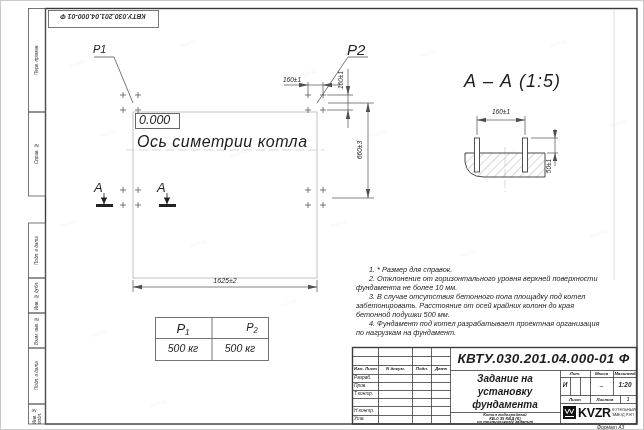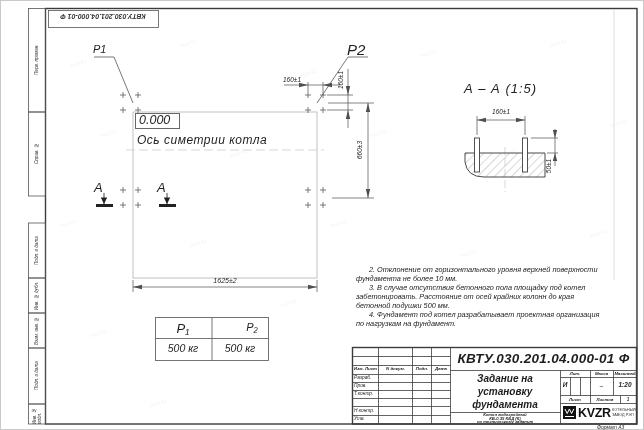"А – А (1:5)" span.t { font-size: 13px -> 18px; top: 82px -> 72px }
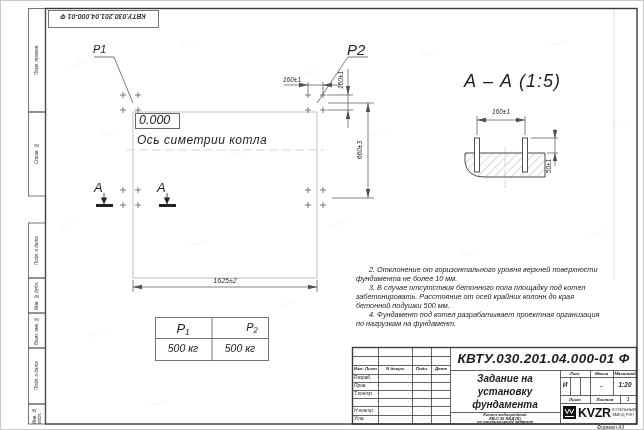"Ось симетрии котла" span.t { font-size: 12px -> 16px }
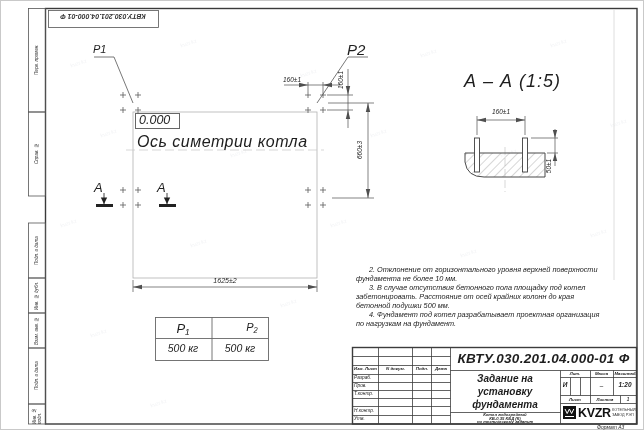"1. * Размер для справок." div { html: none -> <div>1. * Размер для справок.</div> }
